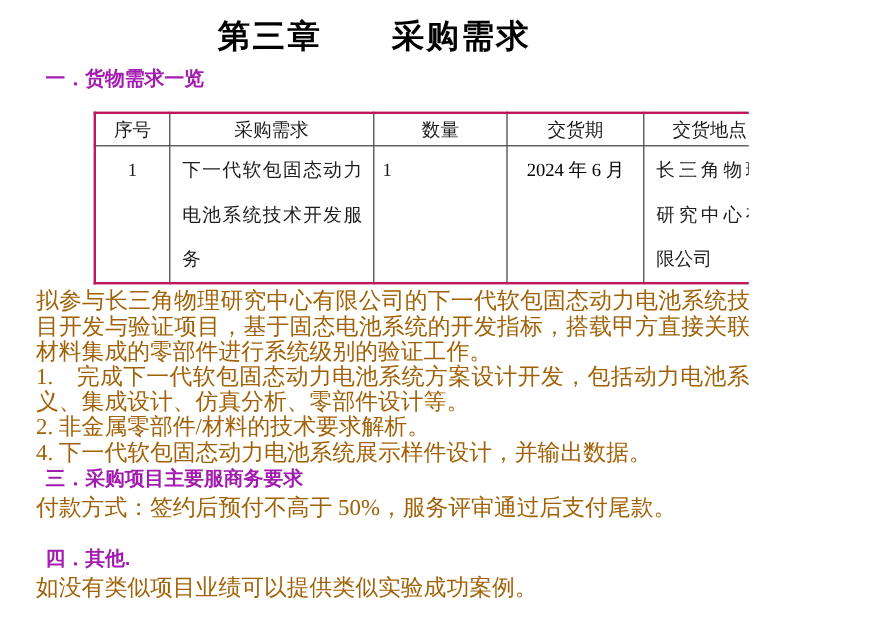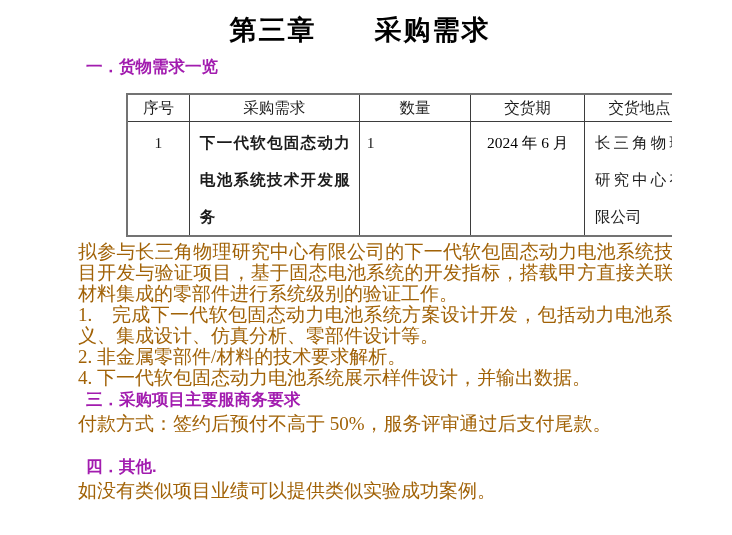"第三章 采购需求" .page { margin-left: 48px -> none }
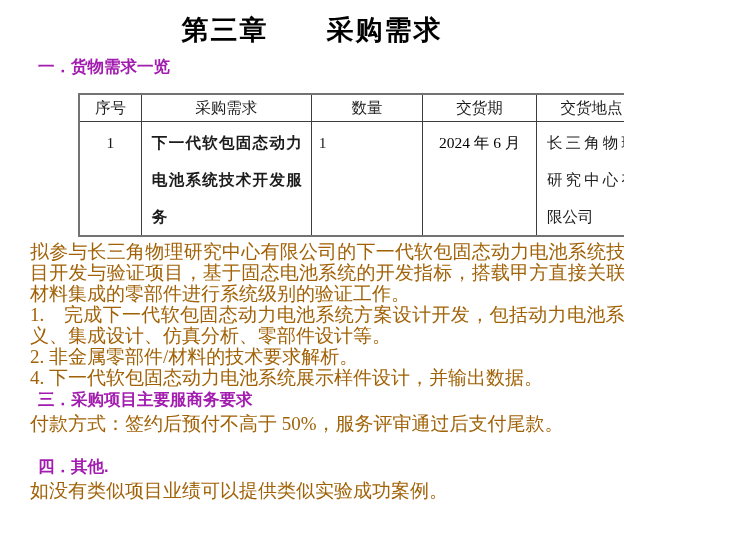"序号" .goods-table { border: 2px solid #737373 -> 2px solid #be185d }
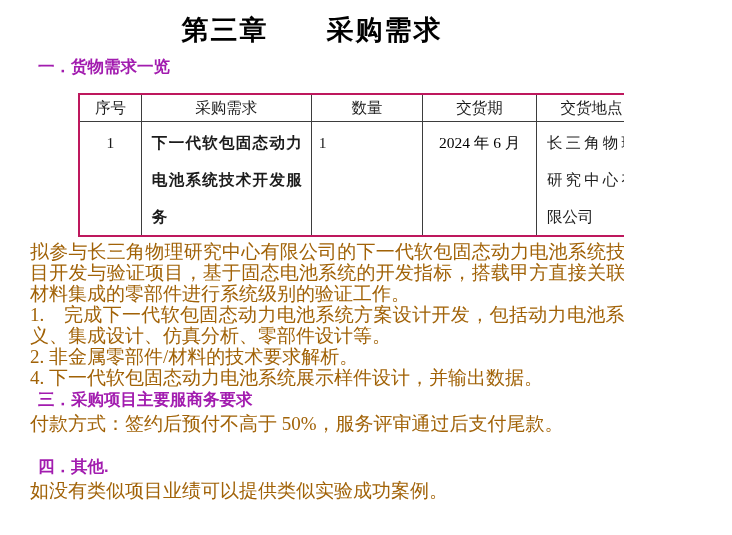"下一代软包固态动力电池系统技术开发服务" .cell-name { font-weight: bold -> none }
